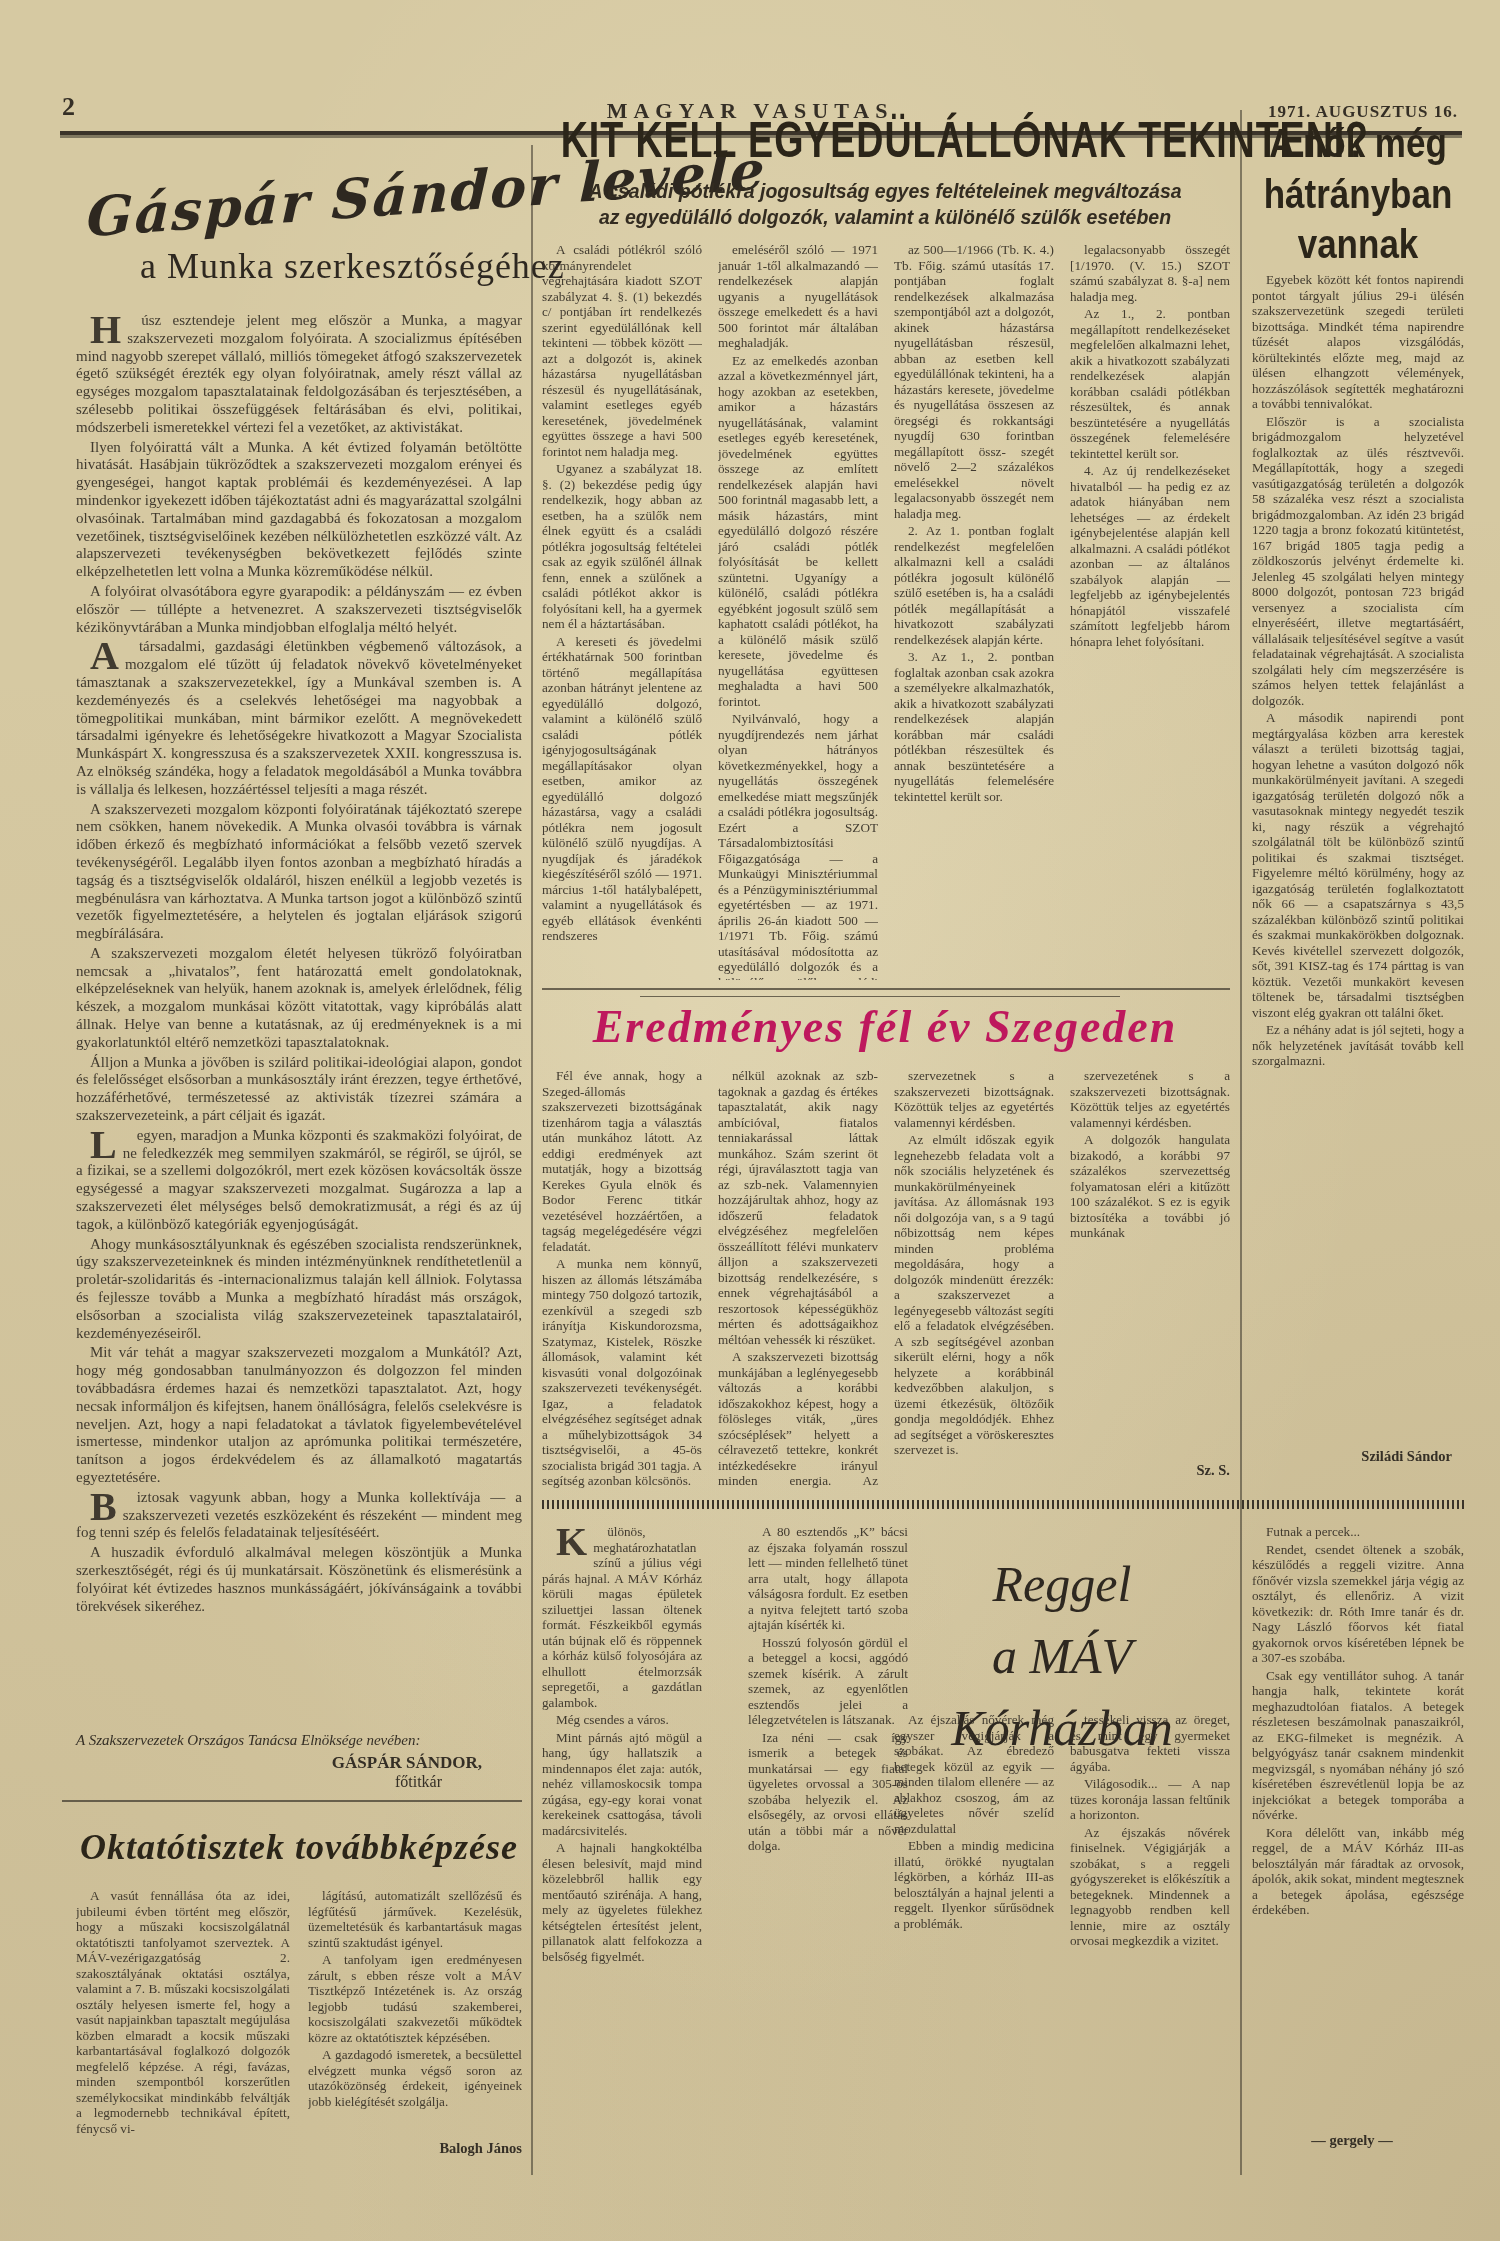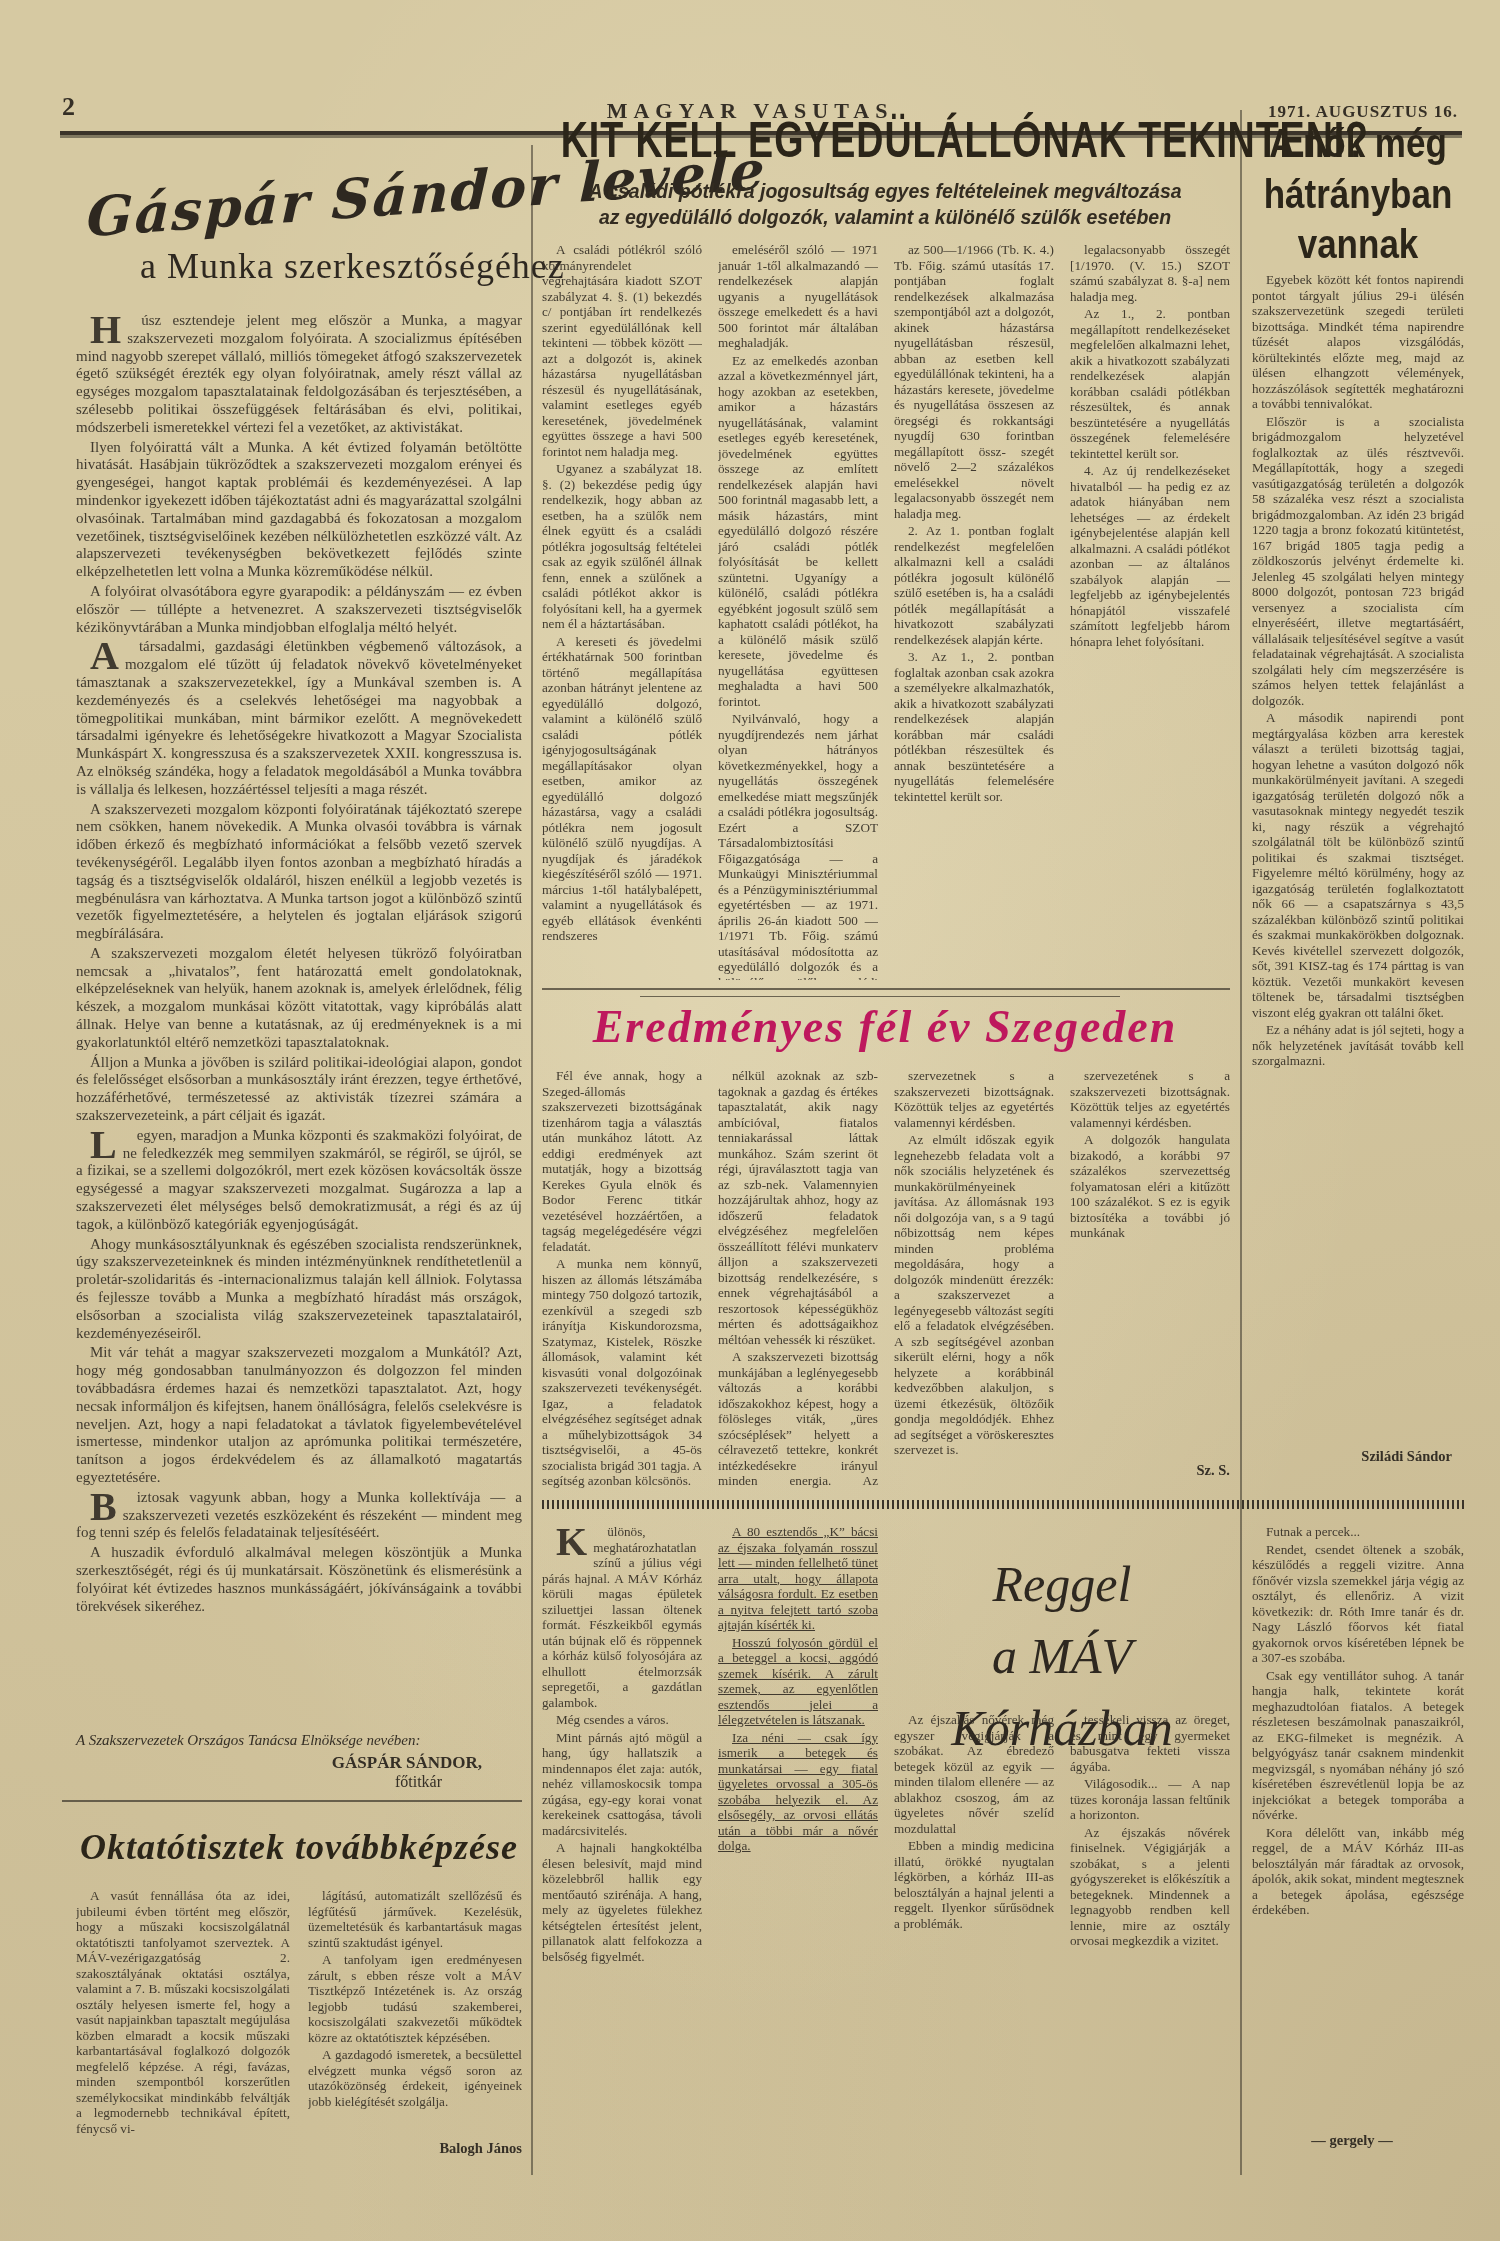"A 80 esztendős „K” bácsi" div.abs { left: 718px -> 748px; text-decoration: underline -> none }
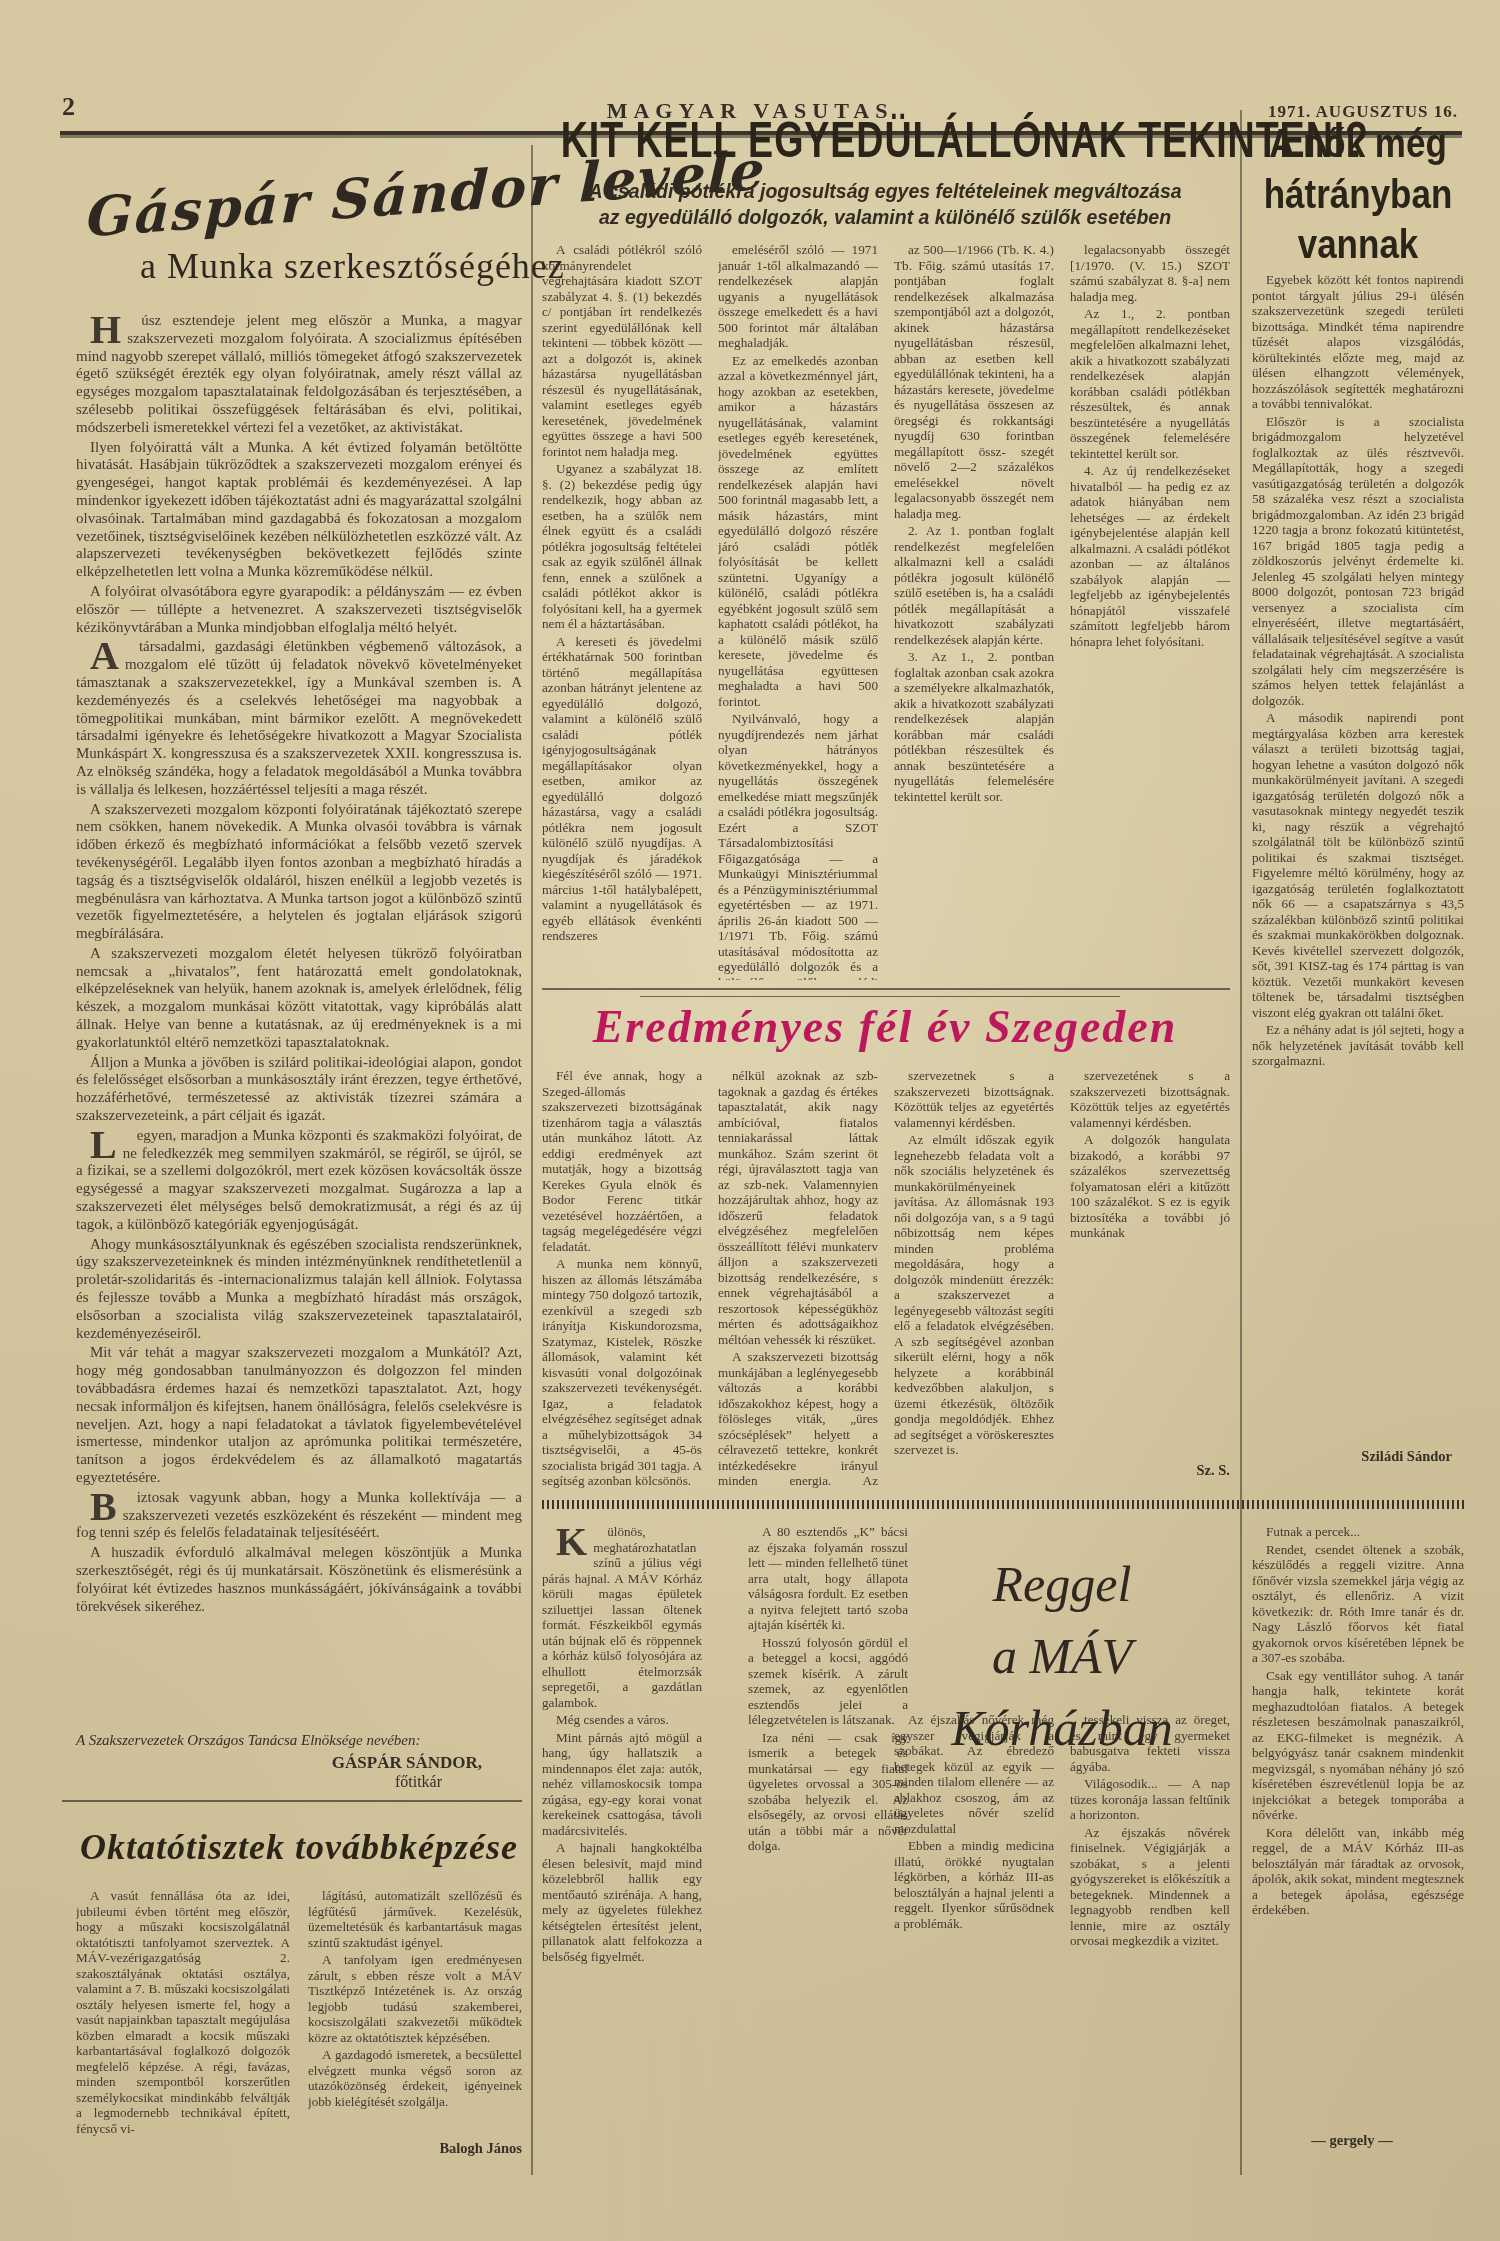"Az éjszakás nővérek finiselnek." p { text: jelenti -> reggeli }
